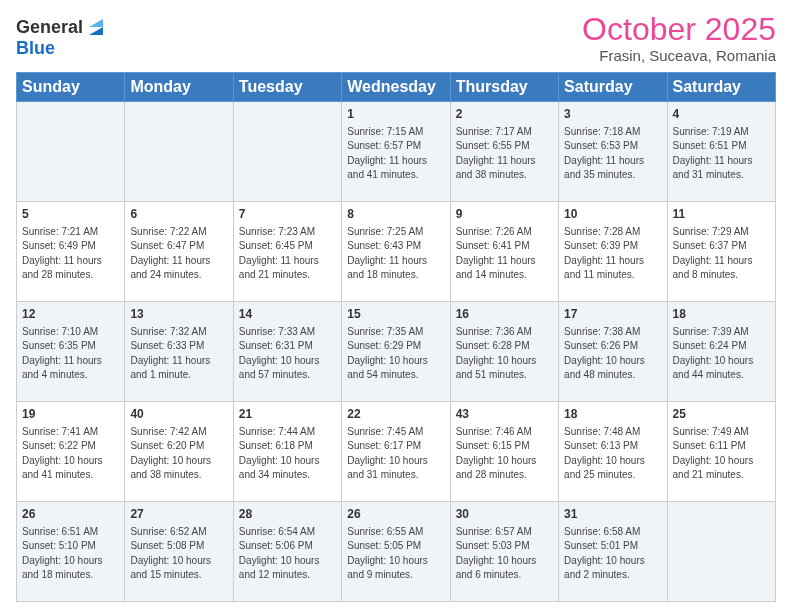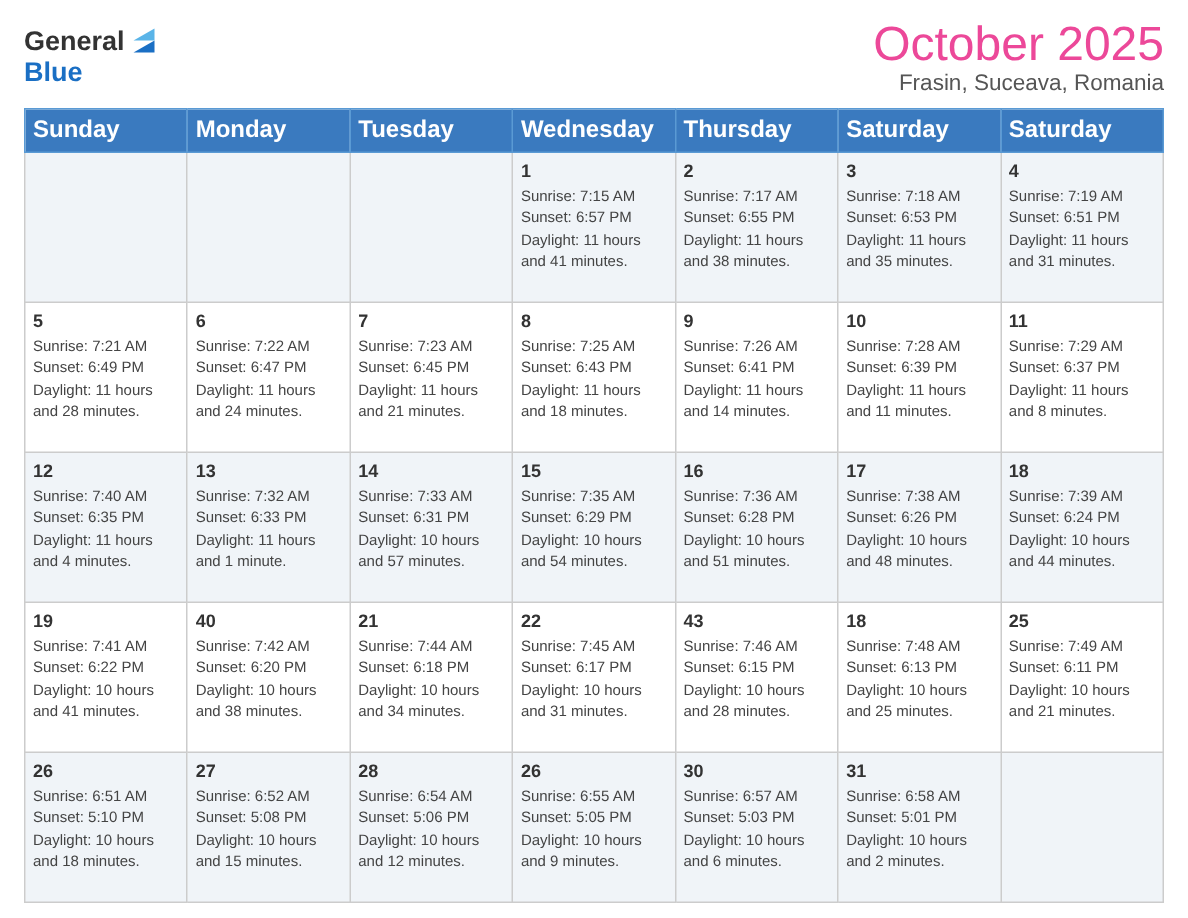"Sunrise: 7:40 AM Sunset: 6:35" div.day-info { text: 7:40 -> 7:10 }
